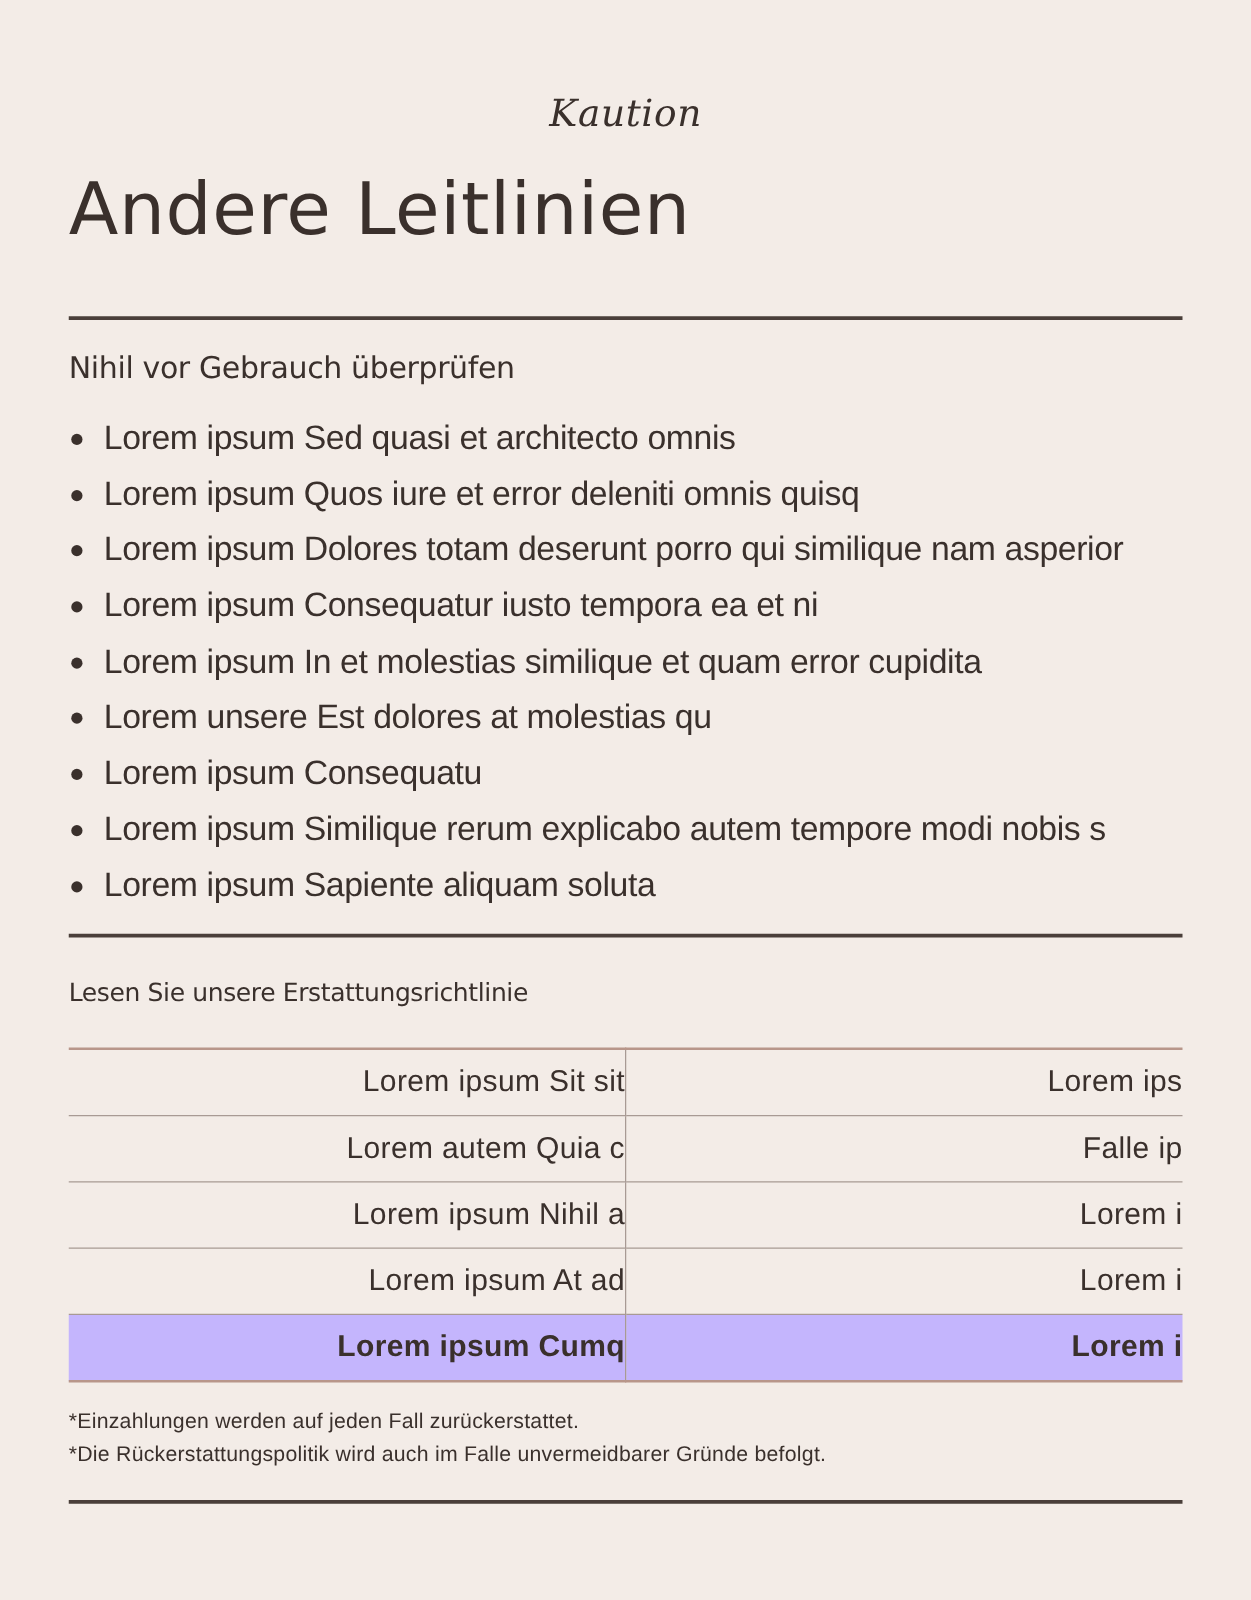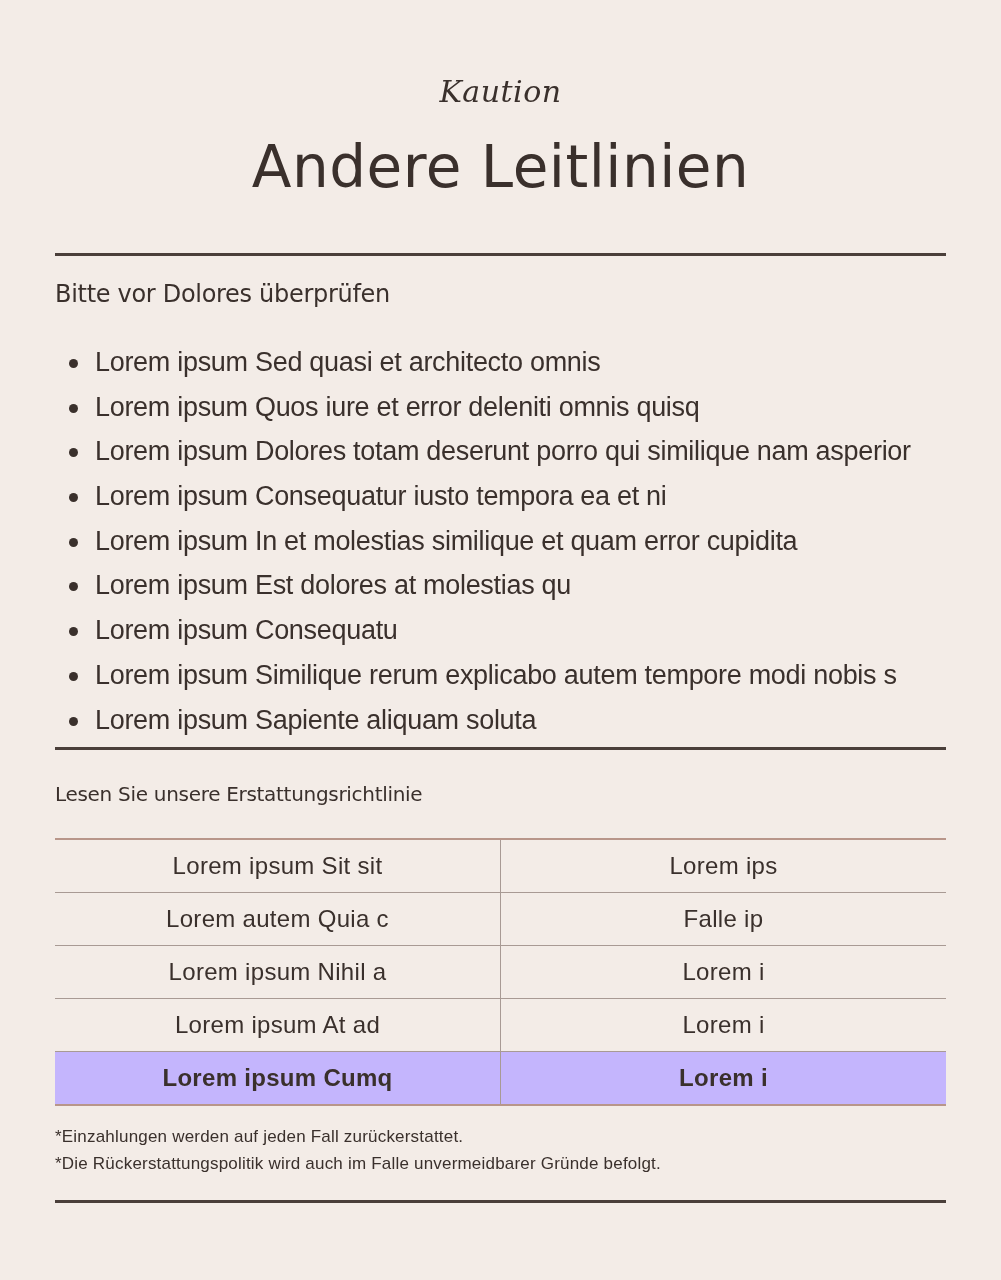"Andere Leitlinien" .title { text-align: center -> none }
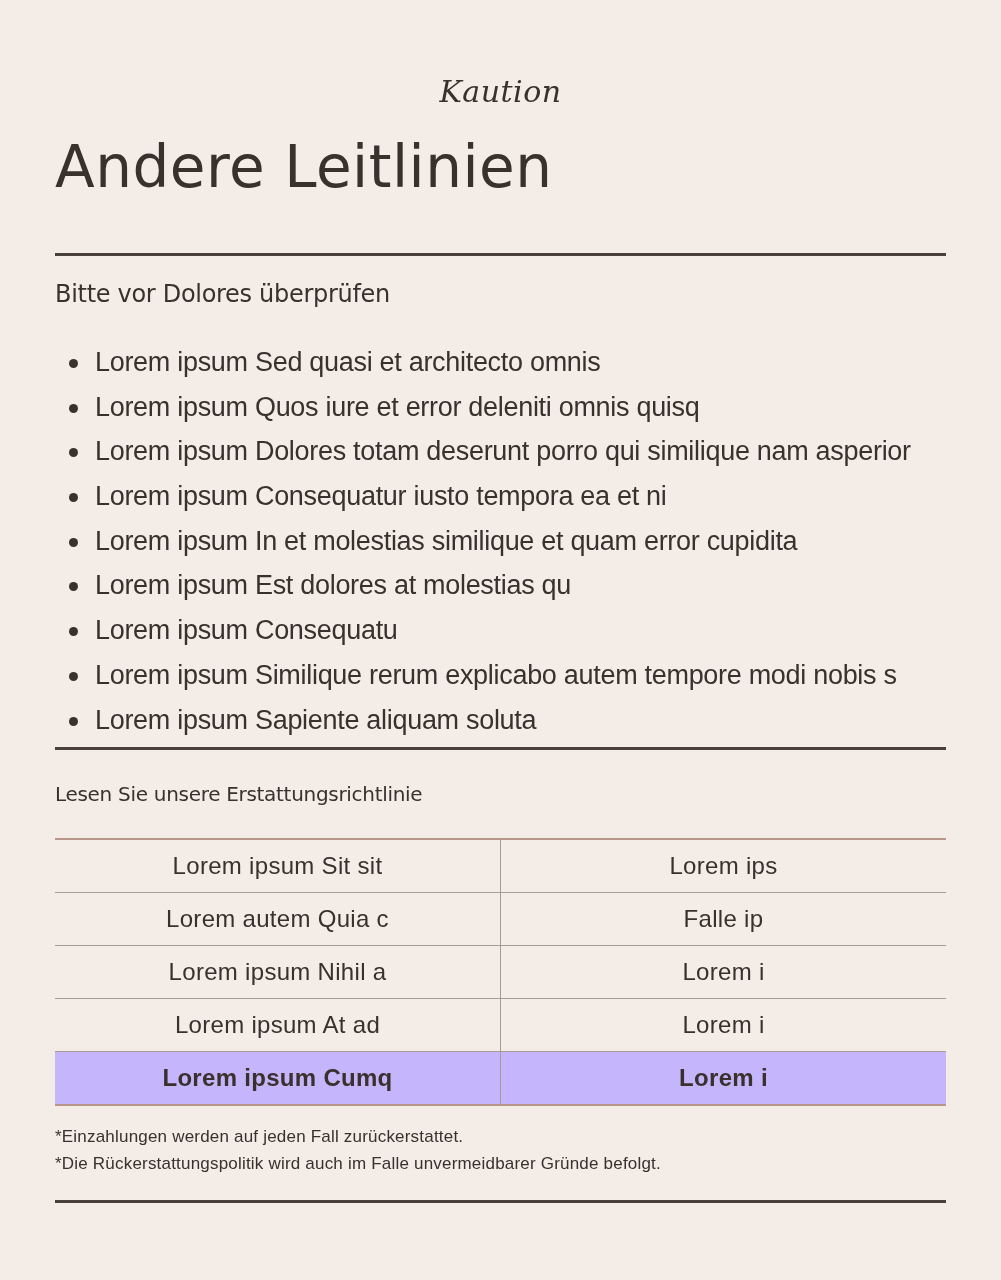"Bitte vor Dolores überprüfen" div.section-label { text: Bitte vor Dolores -> Nihil vor Gebrauch }
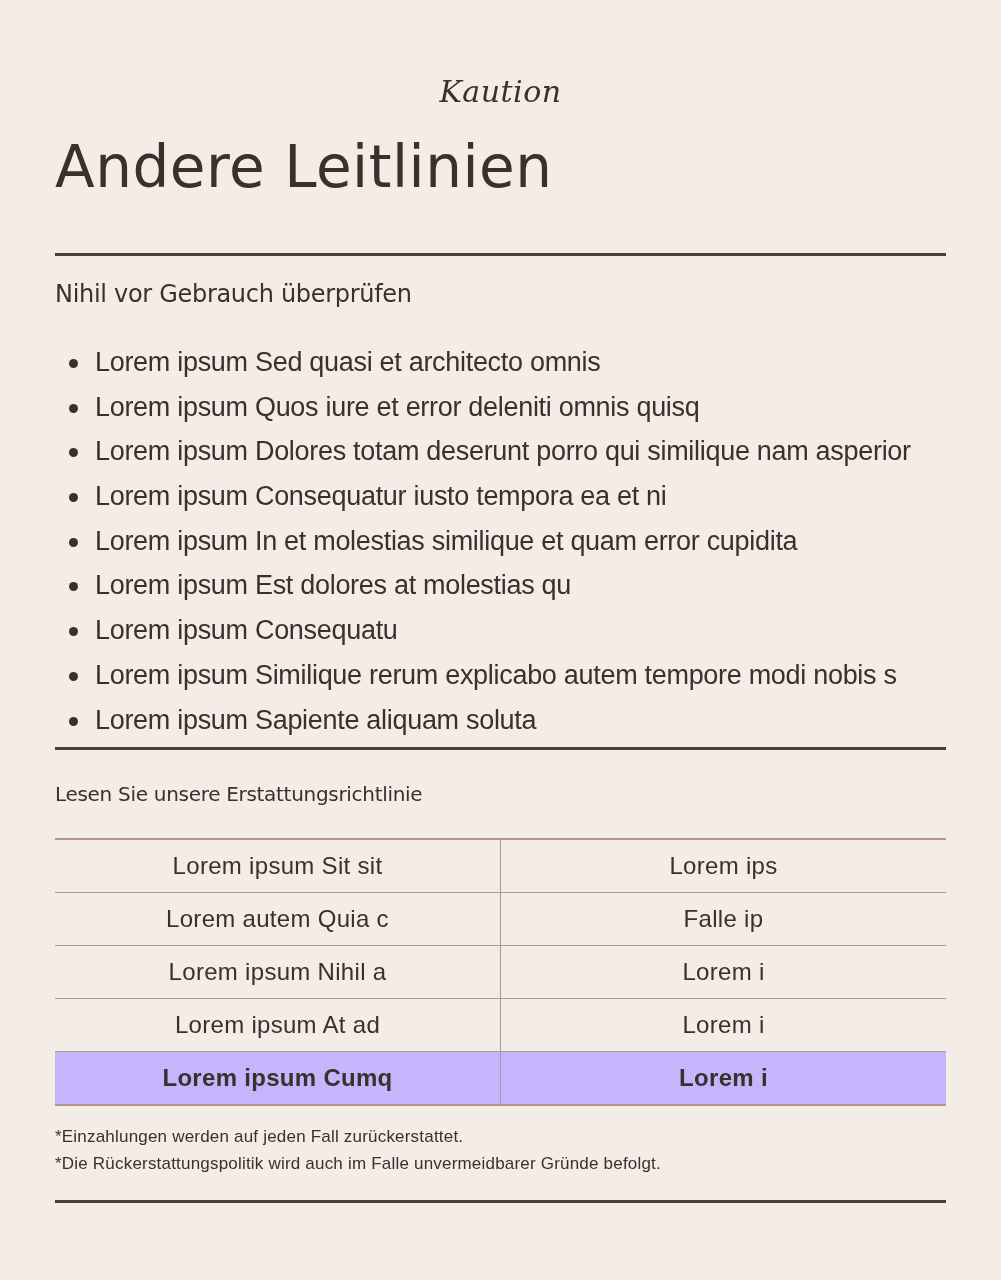"Lorem ipsum Sed quasi et" ul.bullets { margin: 12px -> 0 }
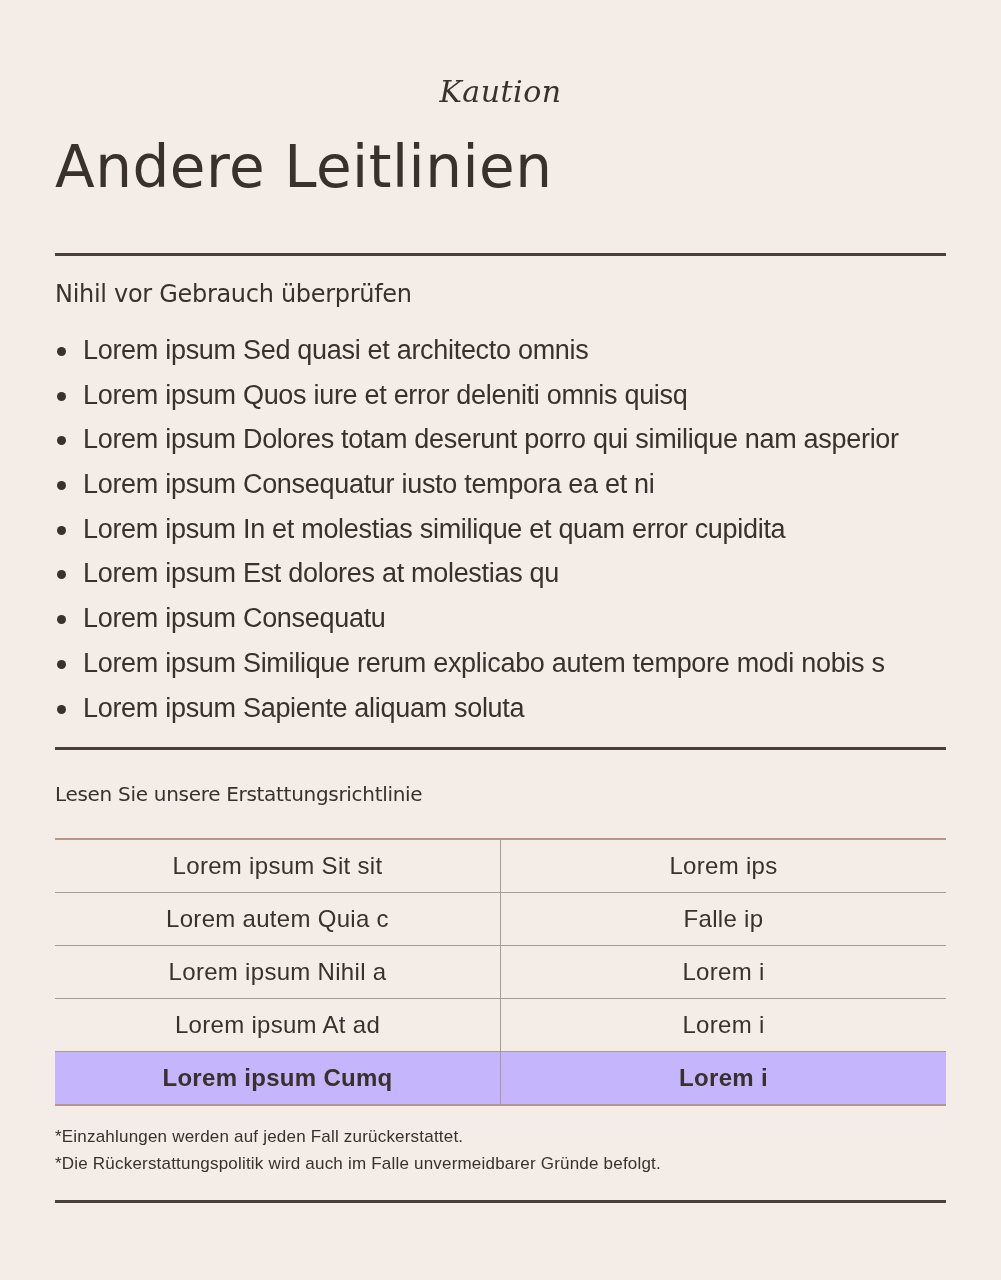"Lorem ipsum Est dolores at" span { text: ipsum -> unsere }
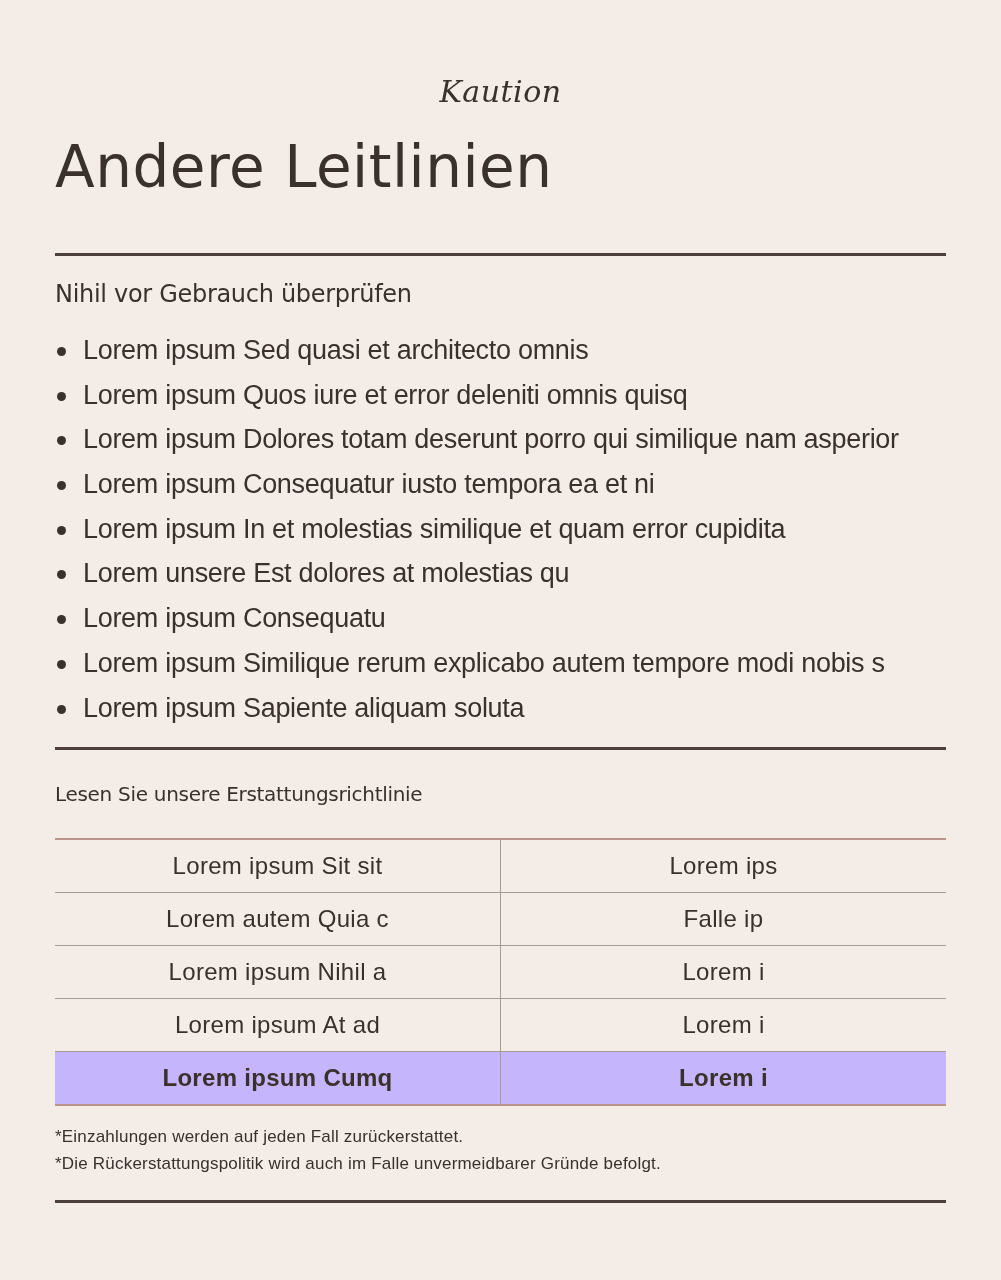"Lorem ipsum Sit sit" table.refund td { text-align: center -> right }
